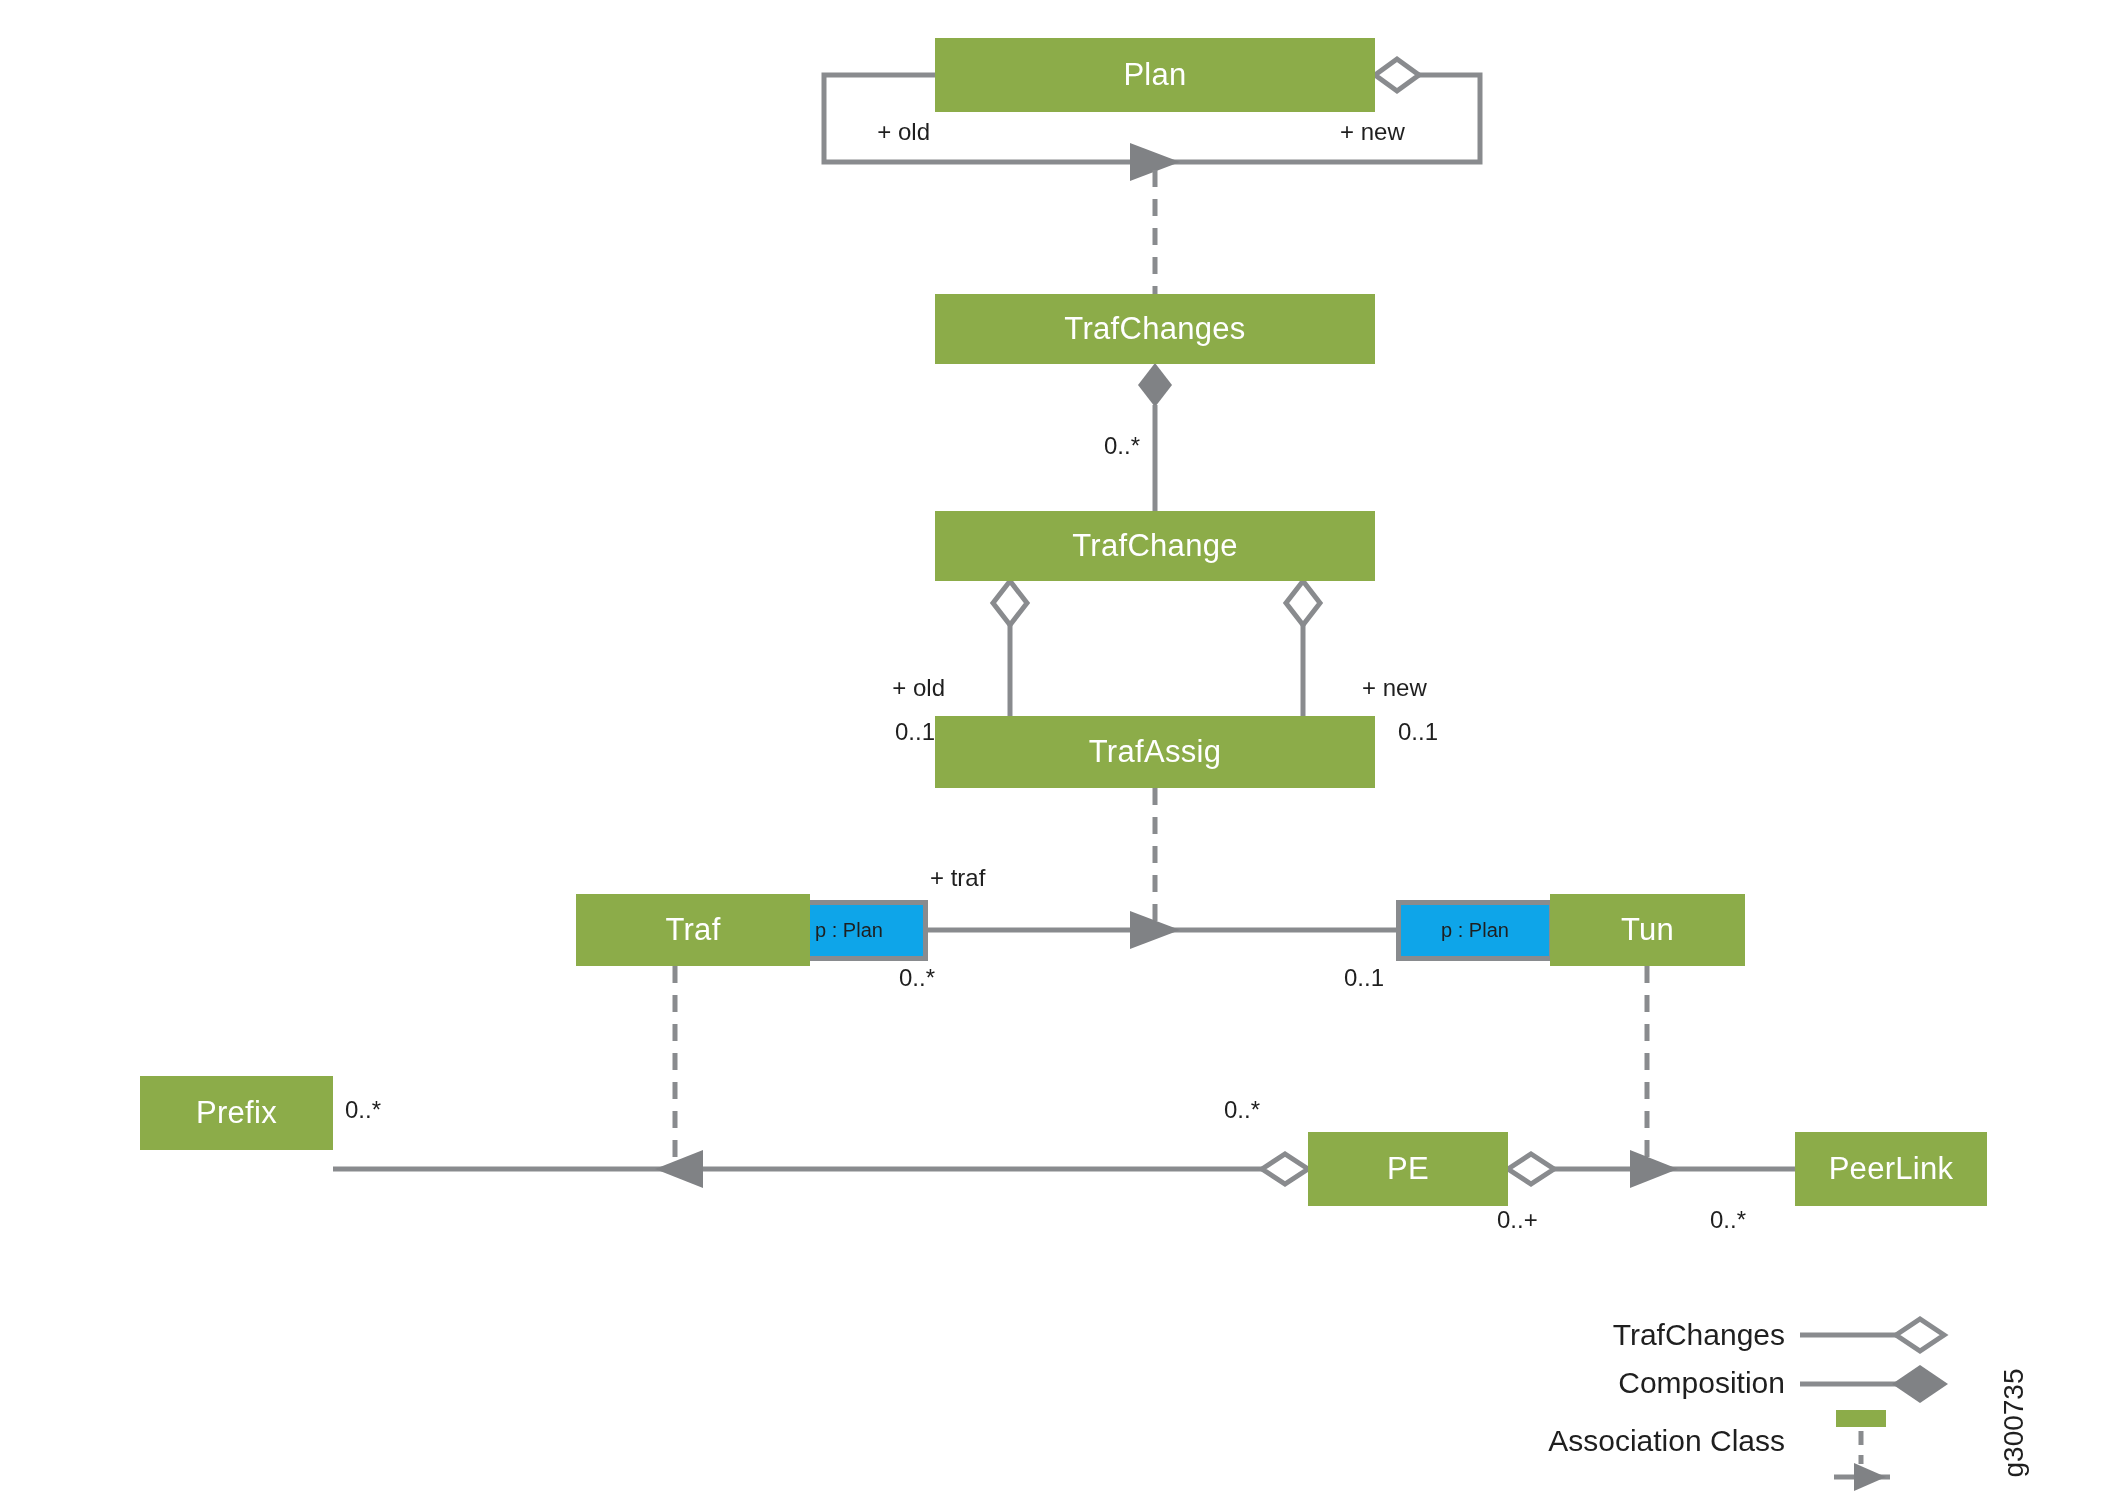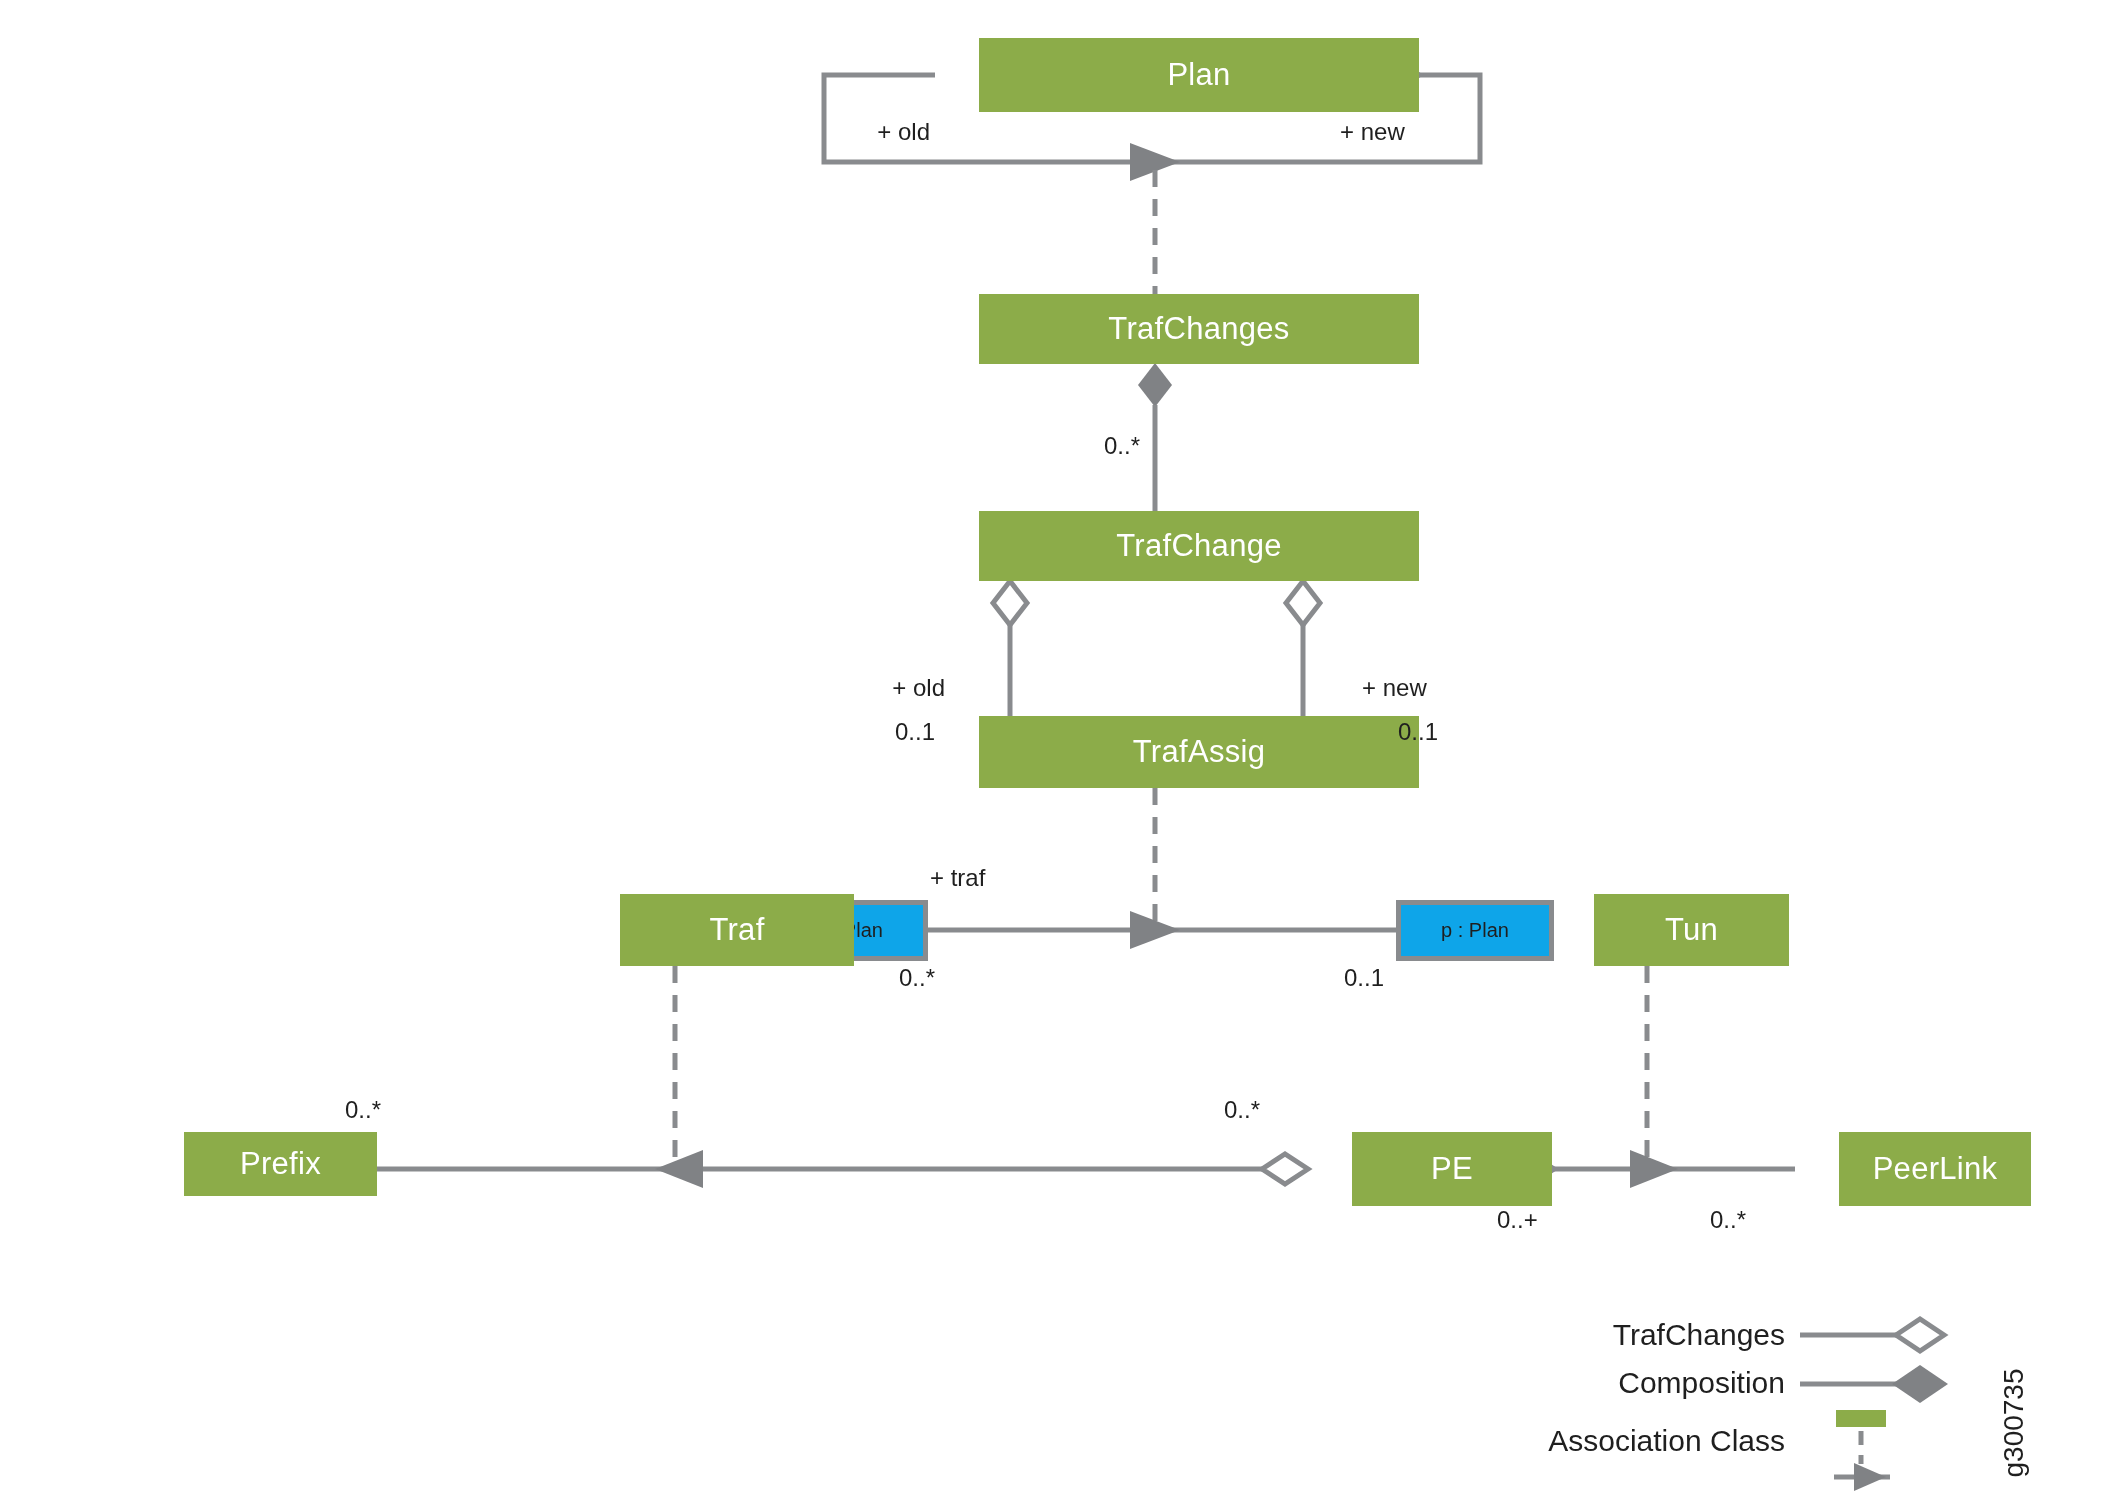"Plan" .uml-class { margin-left: 44px -> none }
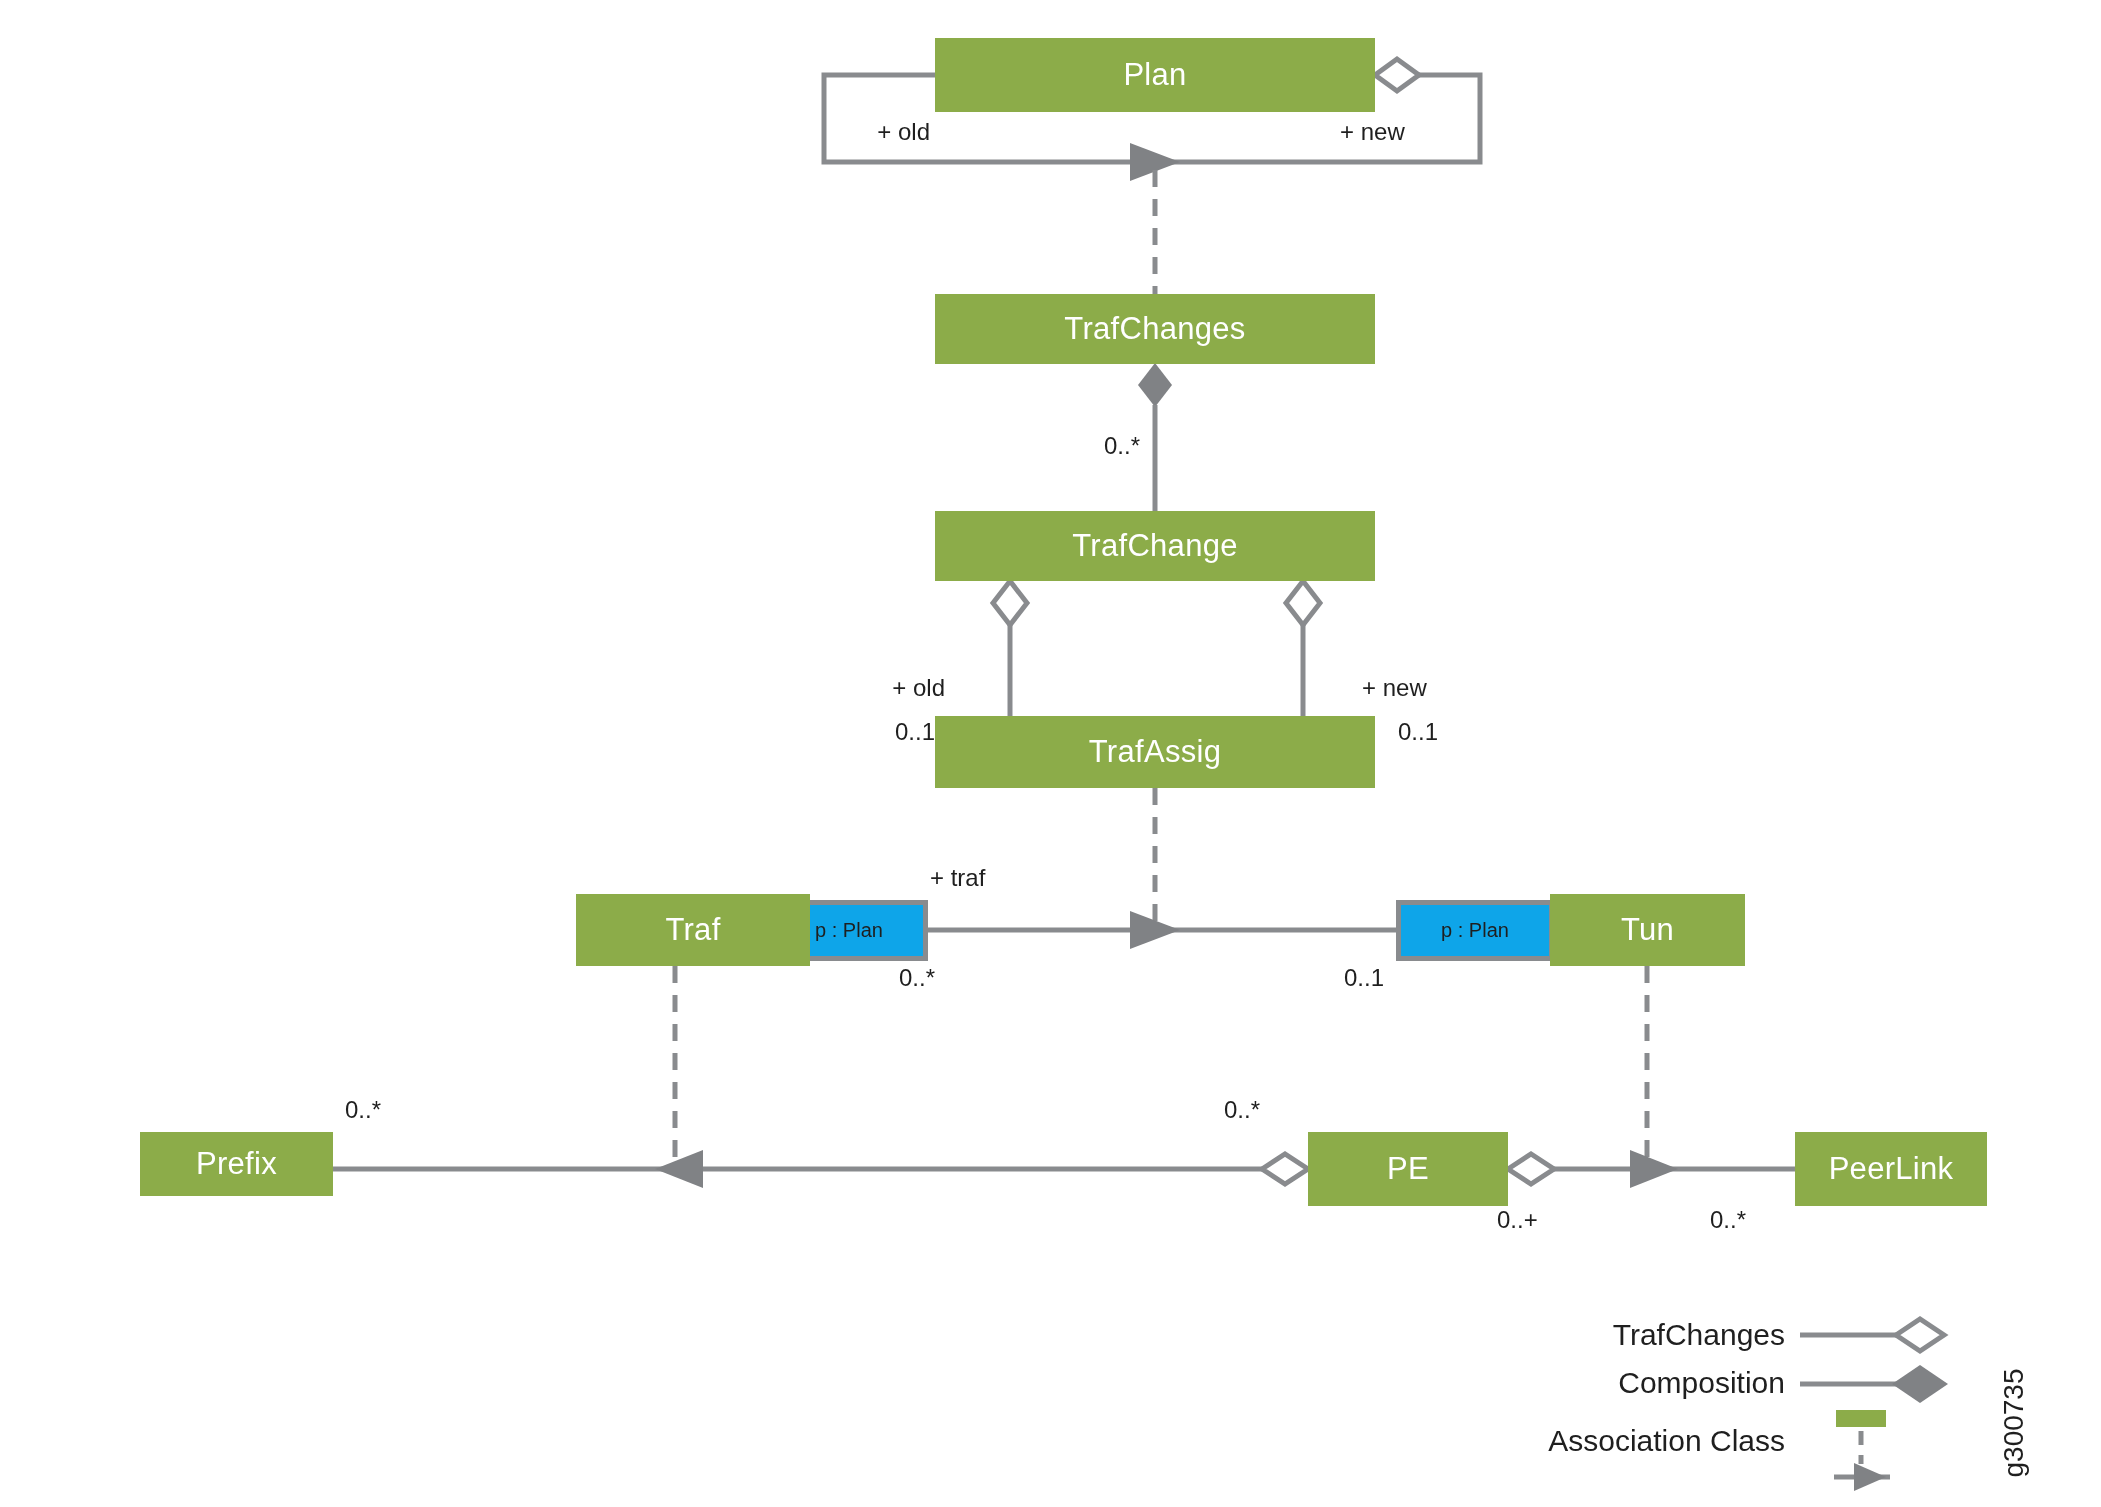"Prefix" div.uml-class { height: 64px -> 74px; top: 1132px -> 1076px }
